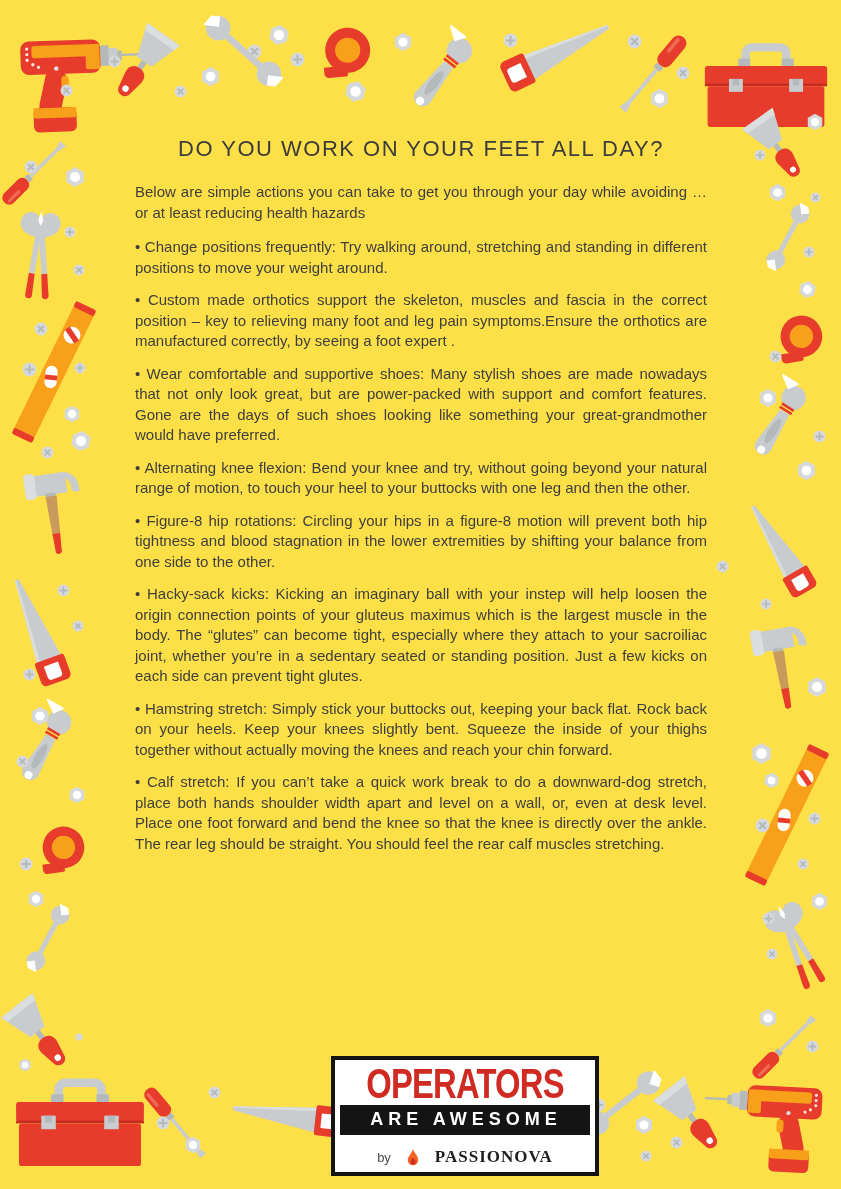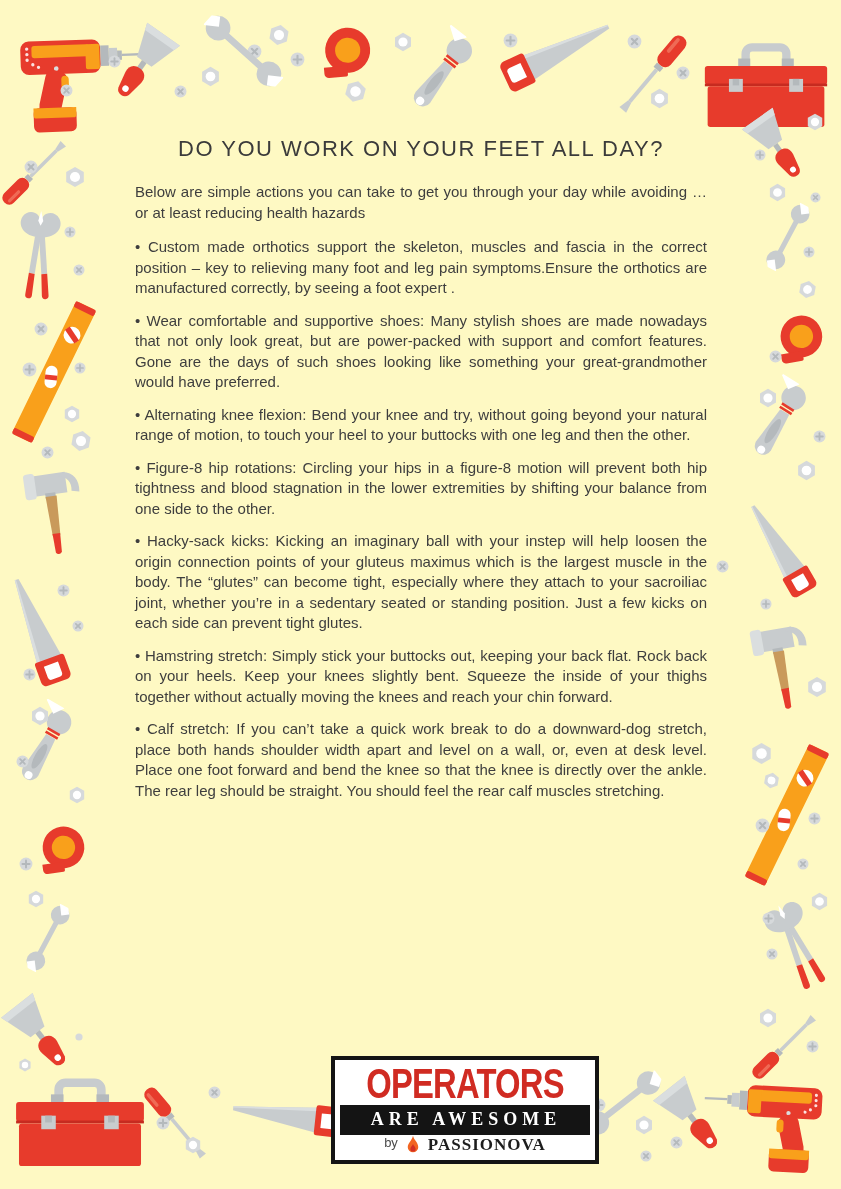"DO YOU WORK ON YOUR" .page { background: #fef9c3 -> #fde047 }
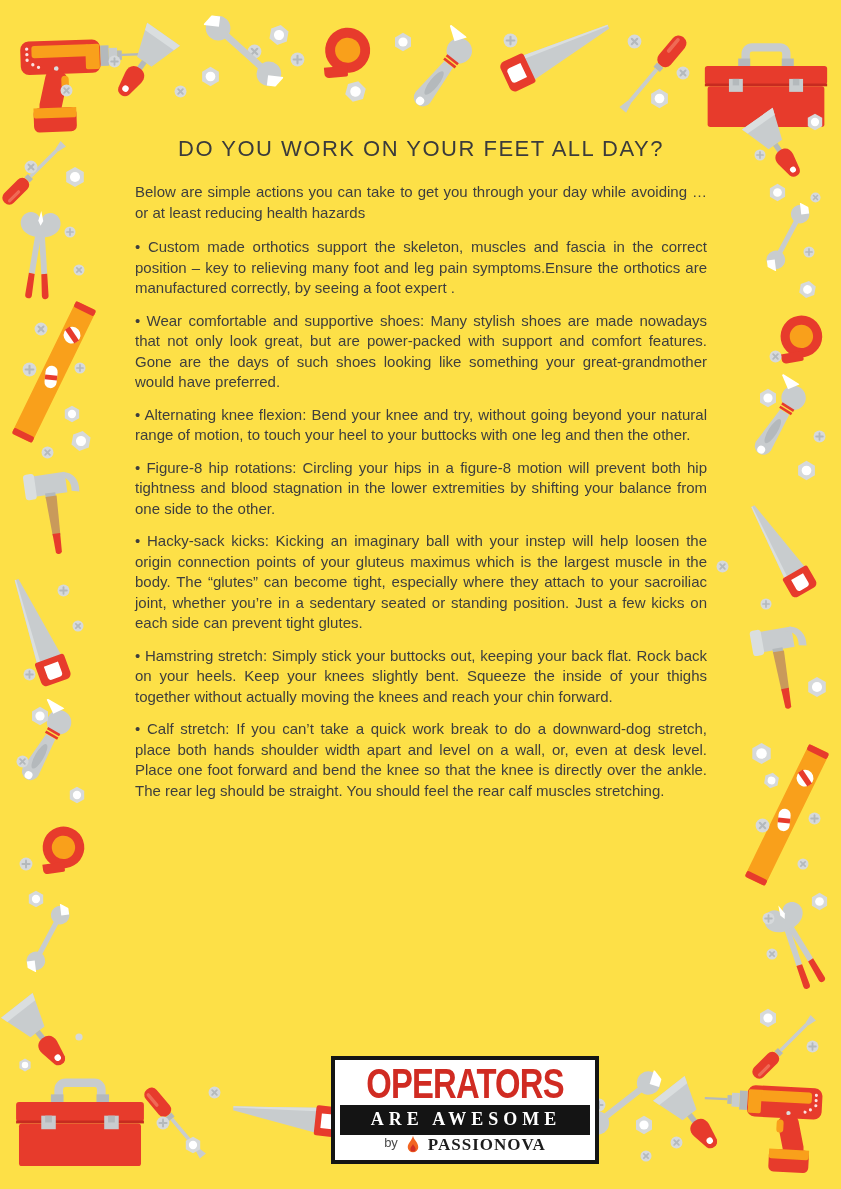"• Change positions frequently: Try" p { html: none -> <p>• Change positions frequently: Try walking around, stretching and standing in different positions to move your weight around.</p> }
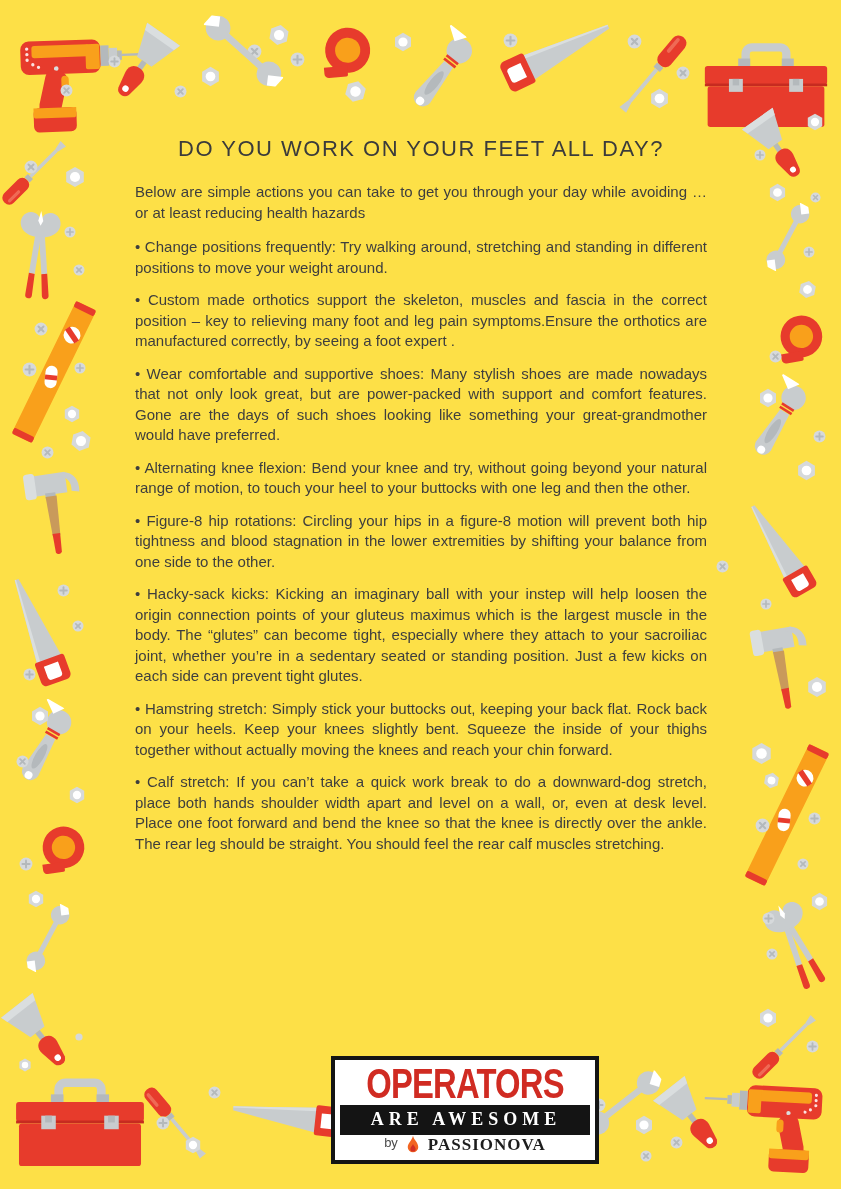"ARE AWESOME" .logo-band { font-family: Liberation Serif, serif -> Liberation Sans, sans-serif }
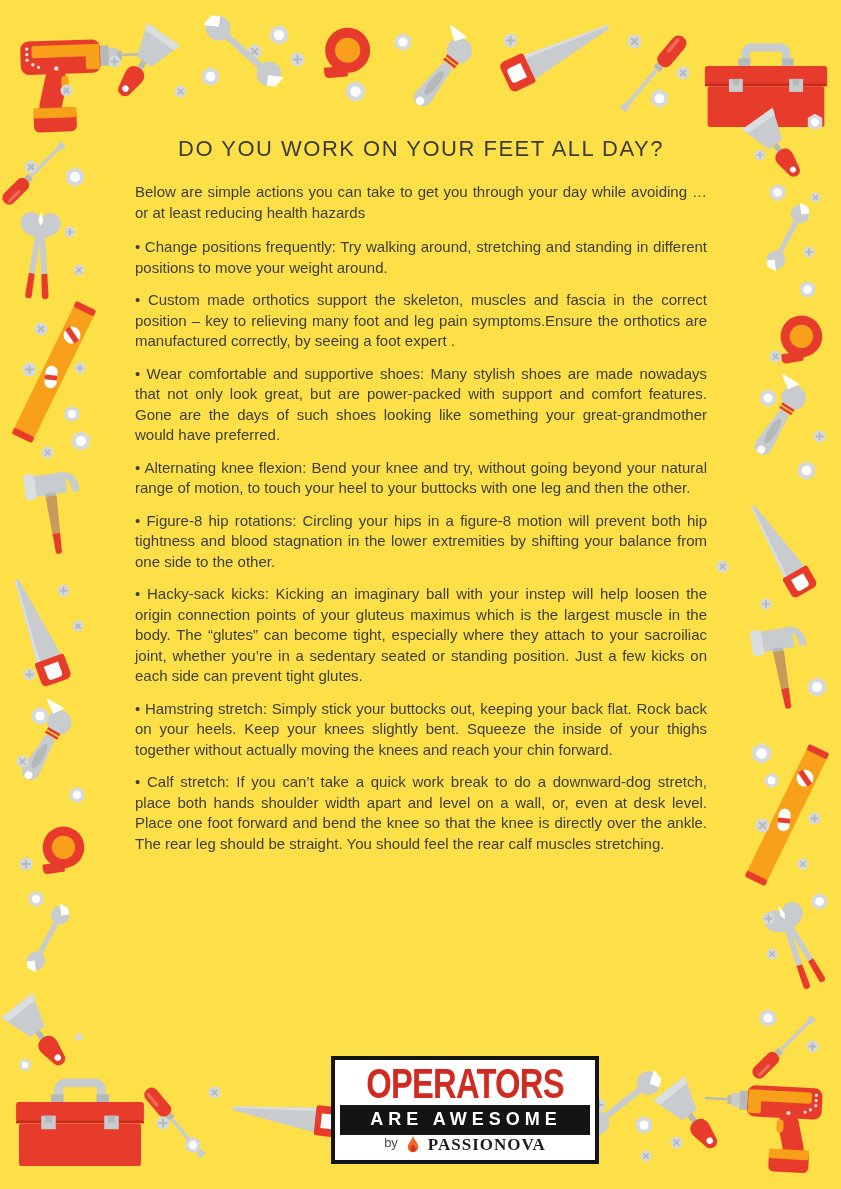"by" .logo-by { align-items: flex-start -> center; gap: 8px -> 15px; padding: 0 0 1px 0 -> 12px 0 1px 0 }
